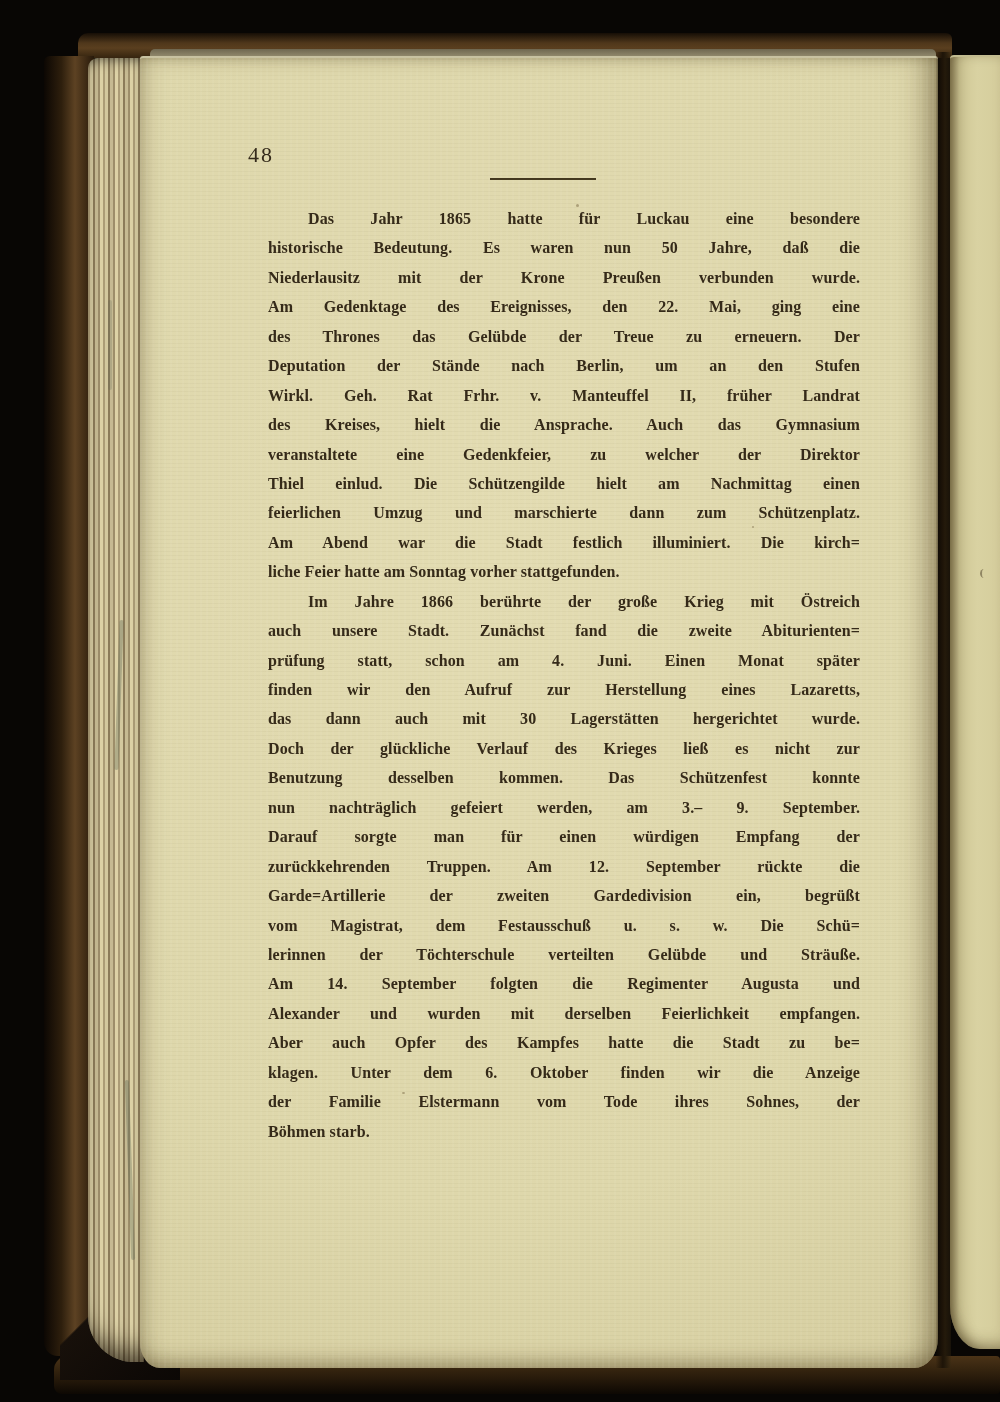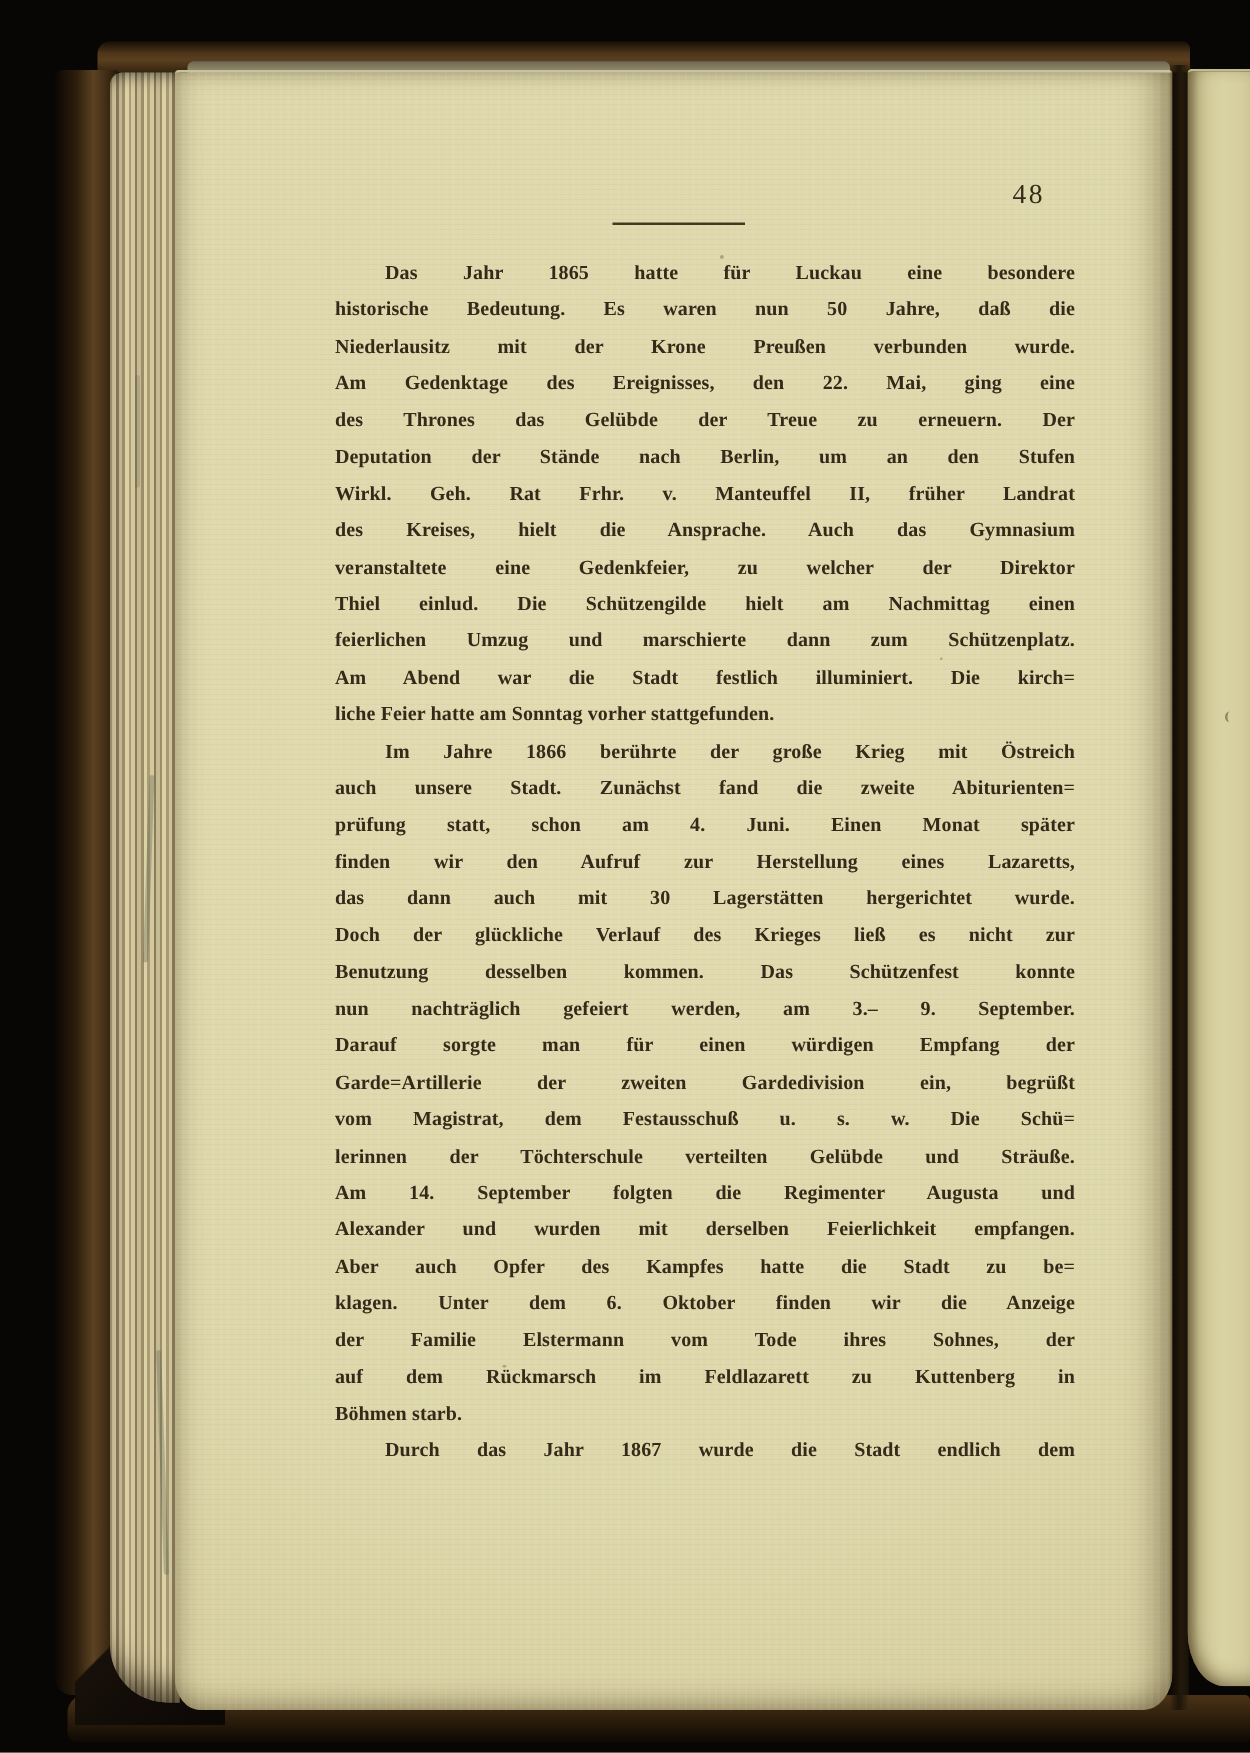"48" .page-number { text-align: right -> left }
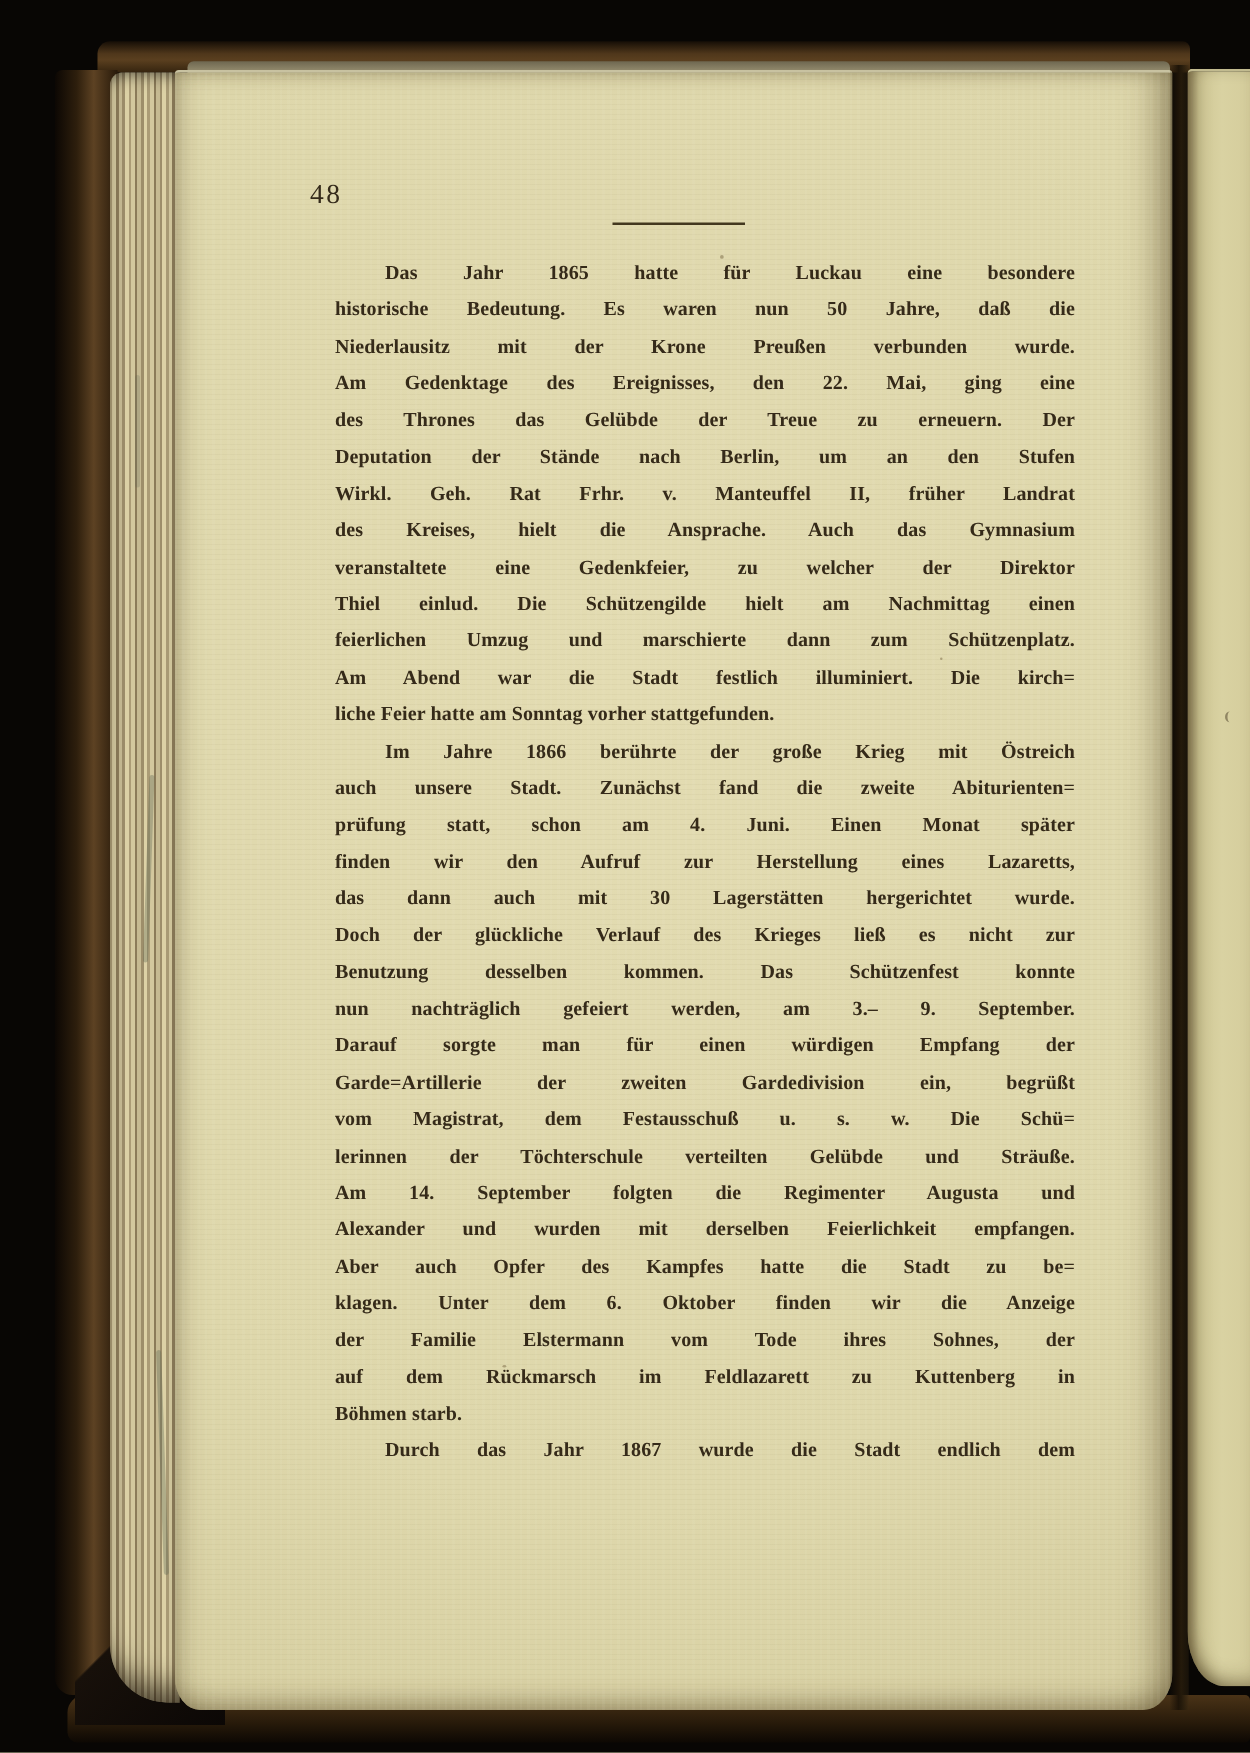"zurückkehrenden Truppen. Am 12." div.line { html: none -> <div>zurückkehrenden Truppen. Am 12. September rückte die</div> }
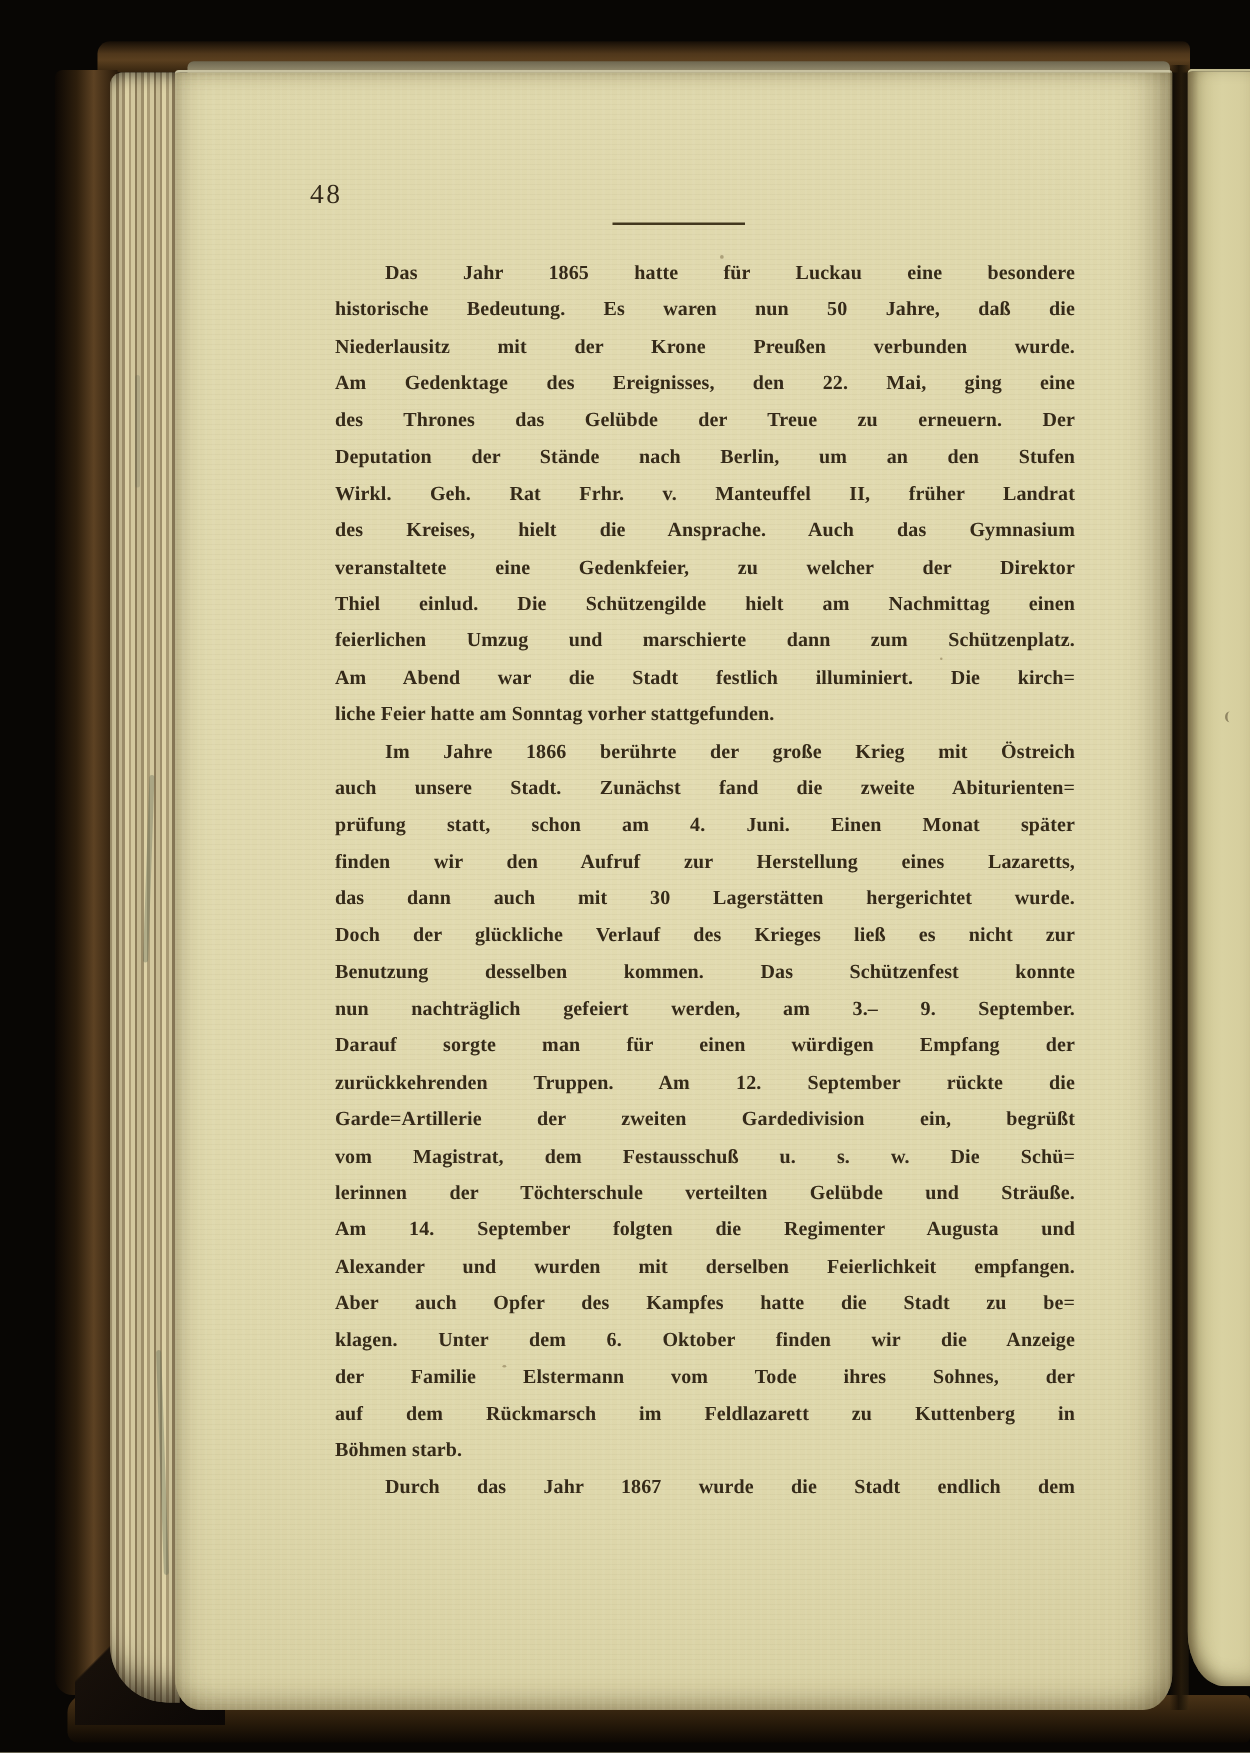"auf dem Rückmarsch im Feldlazarett" div.line { html: <div>auf dem Rückmarsch im Feldlazarett zu Kuttenberg in</div> -> none }
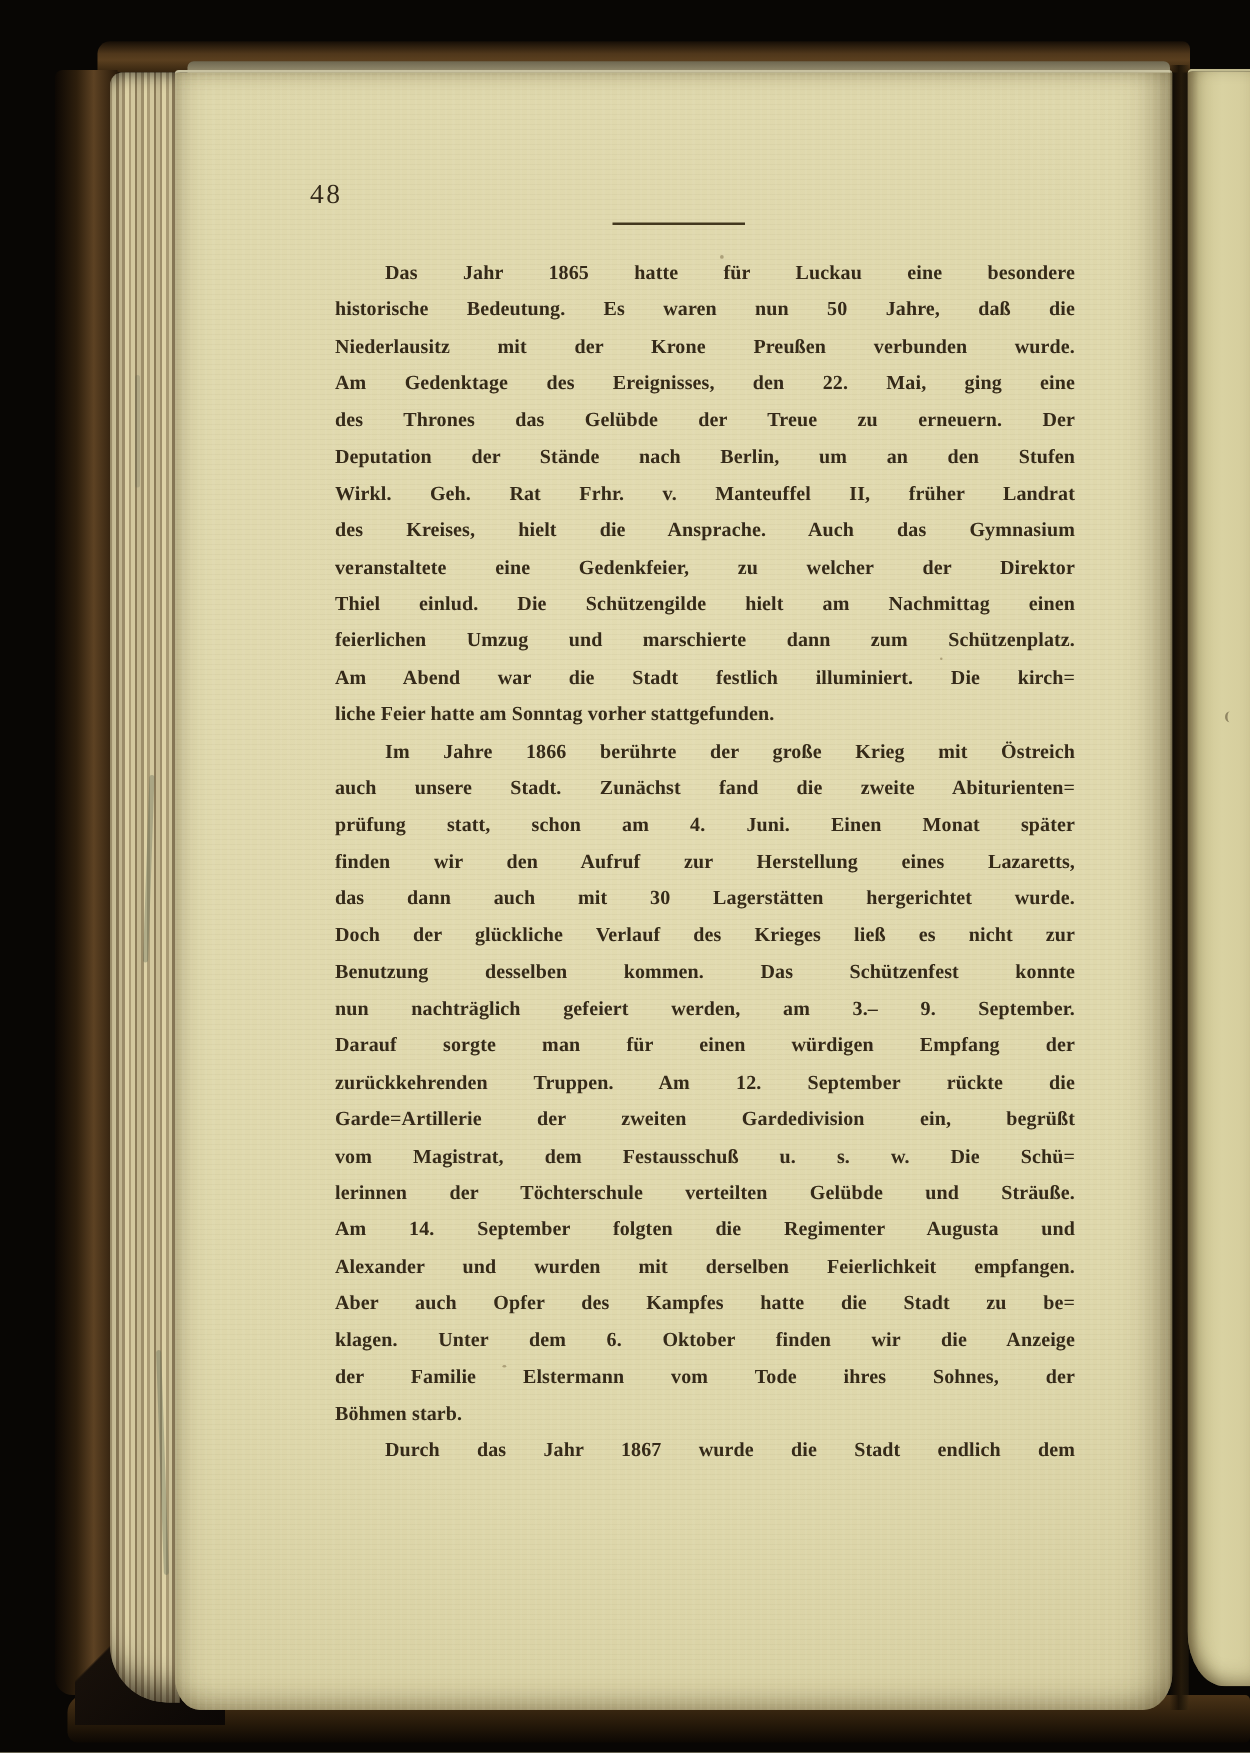"Durch das Jahr 1867 wurde" div.line { html: <div>Durch das Jahr 1867 wurde die Stadt endlich dem</div> -> none }
